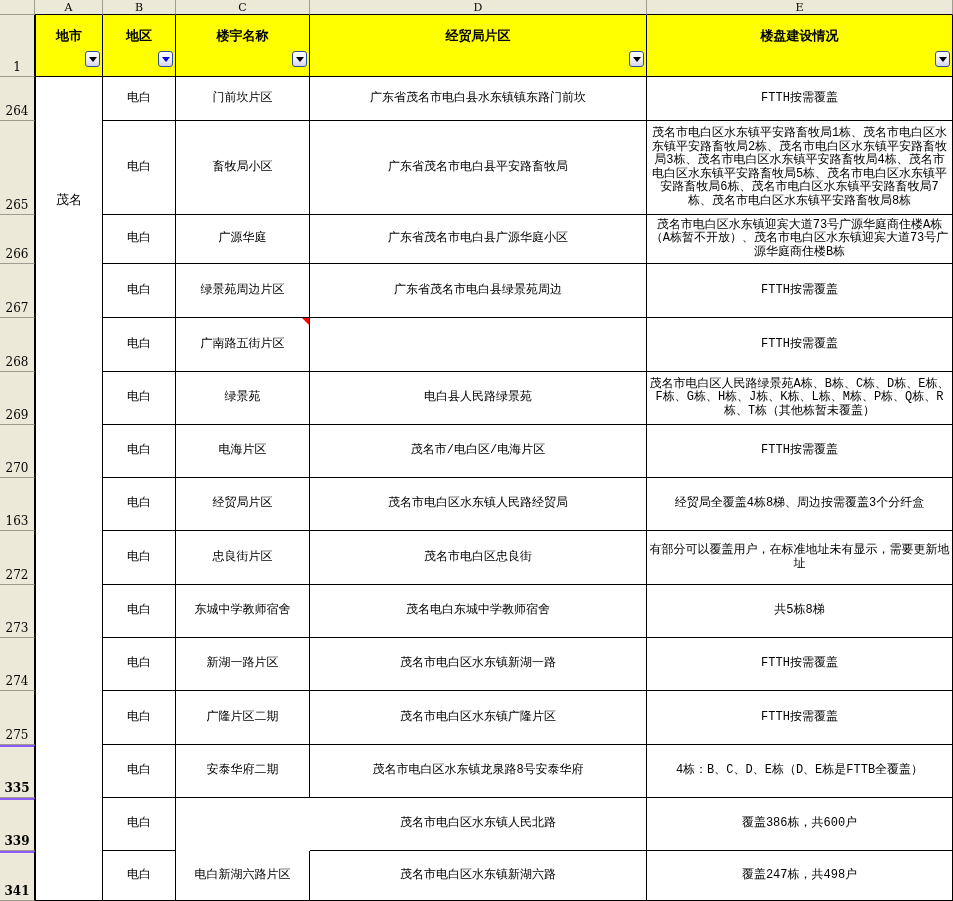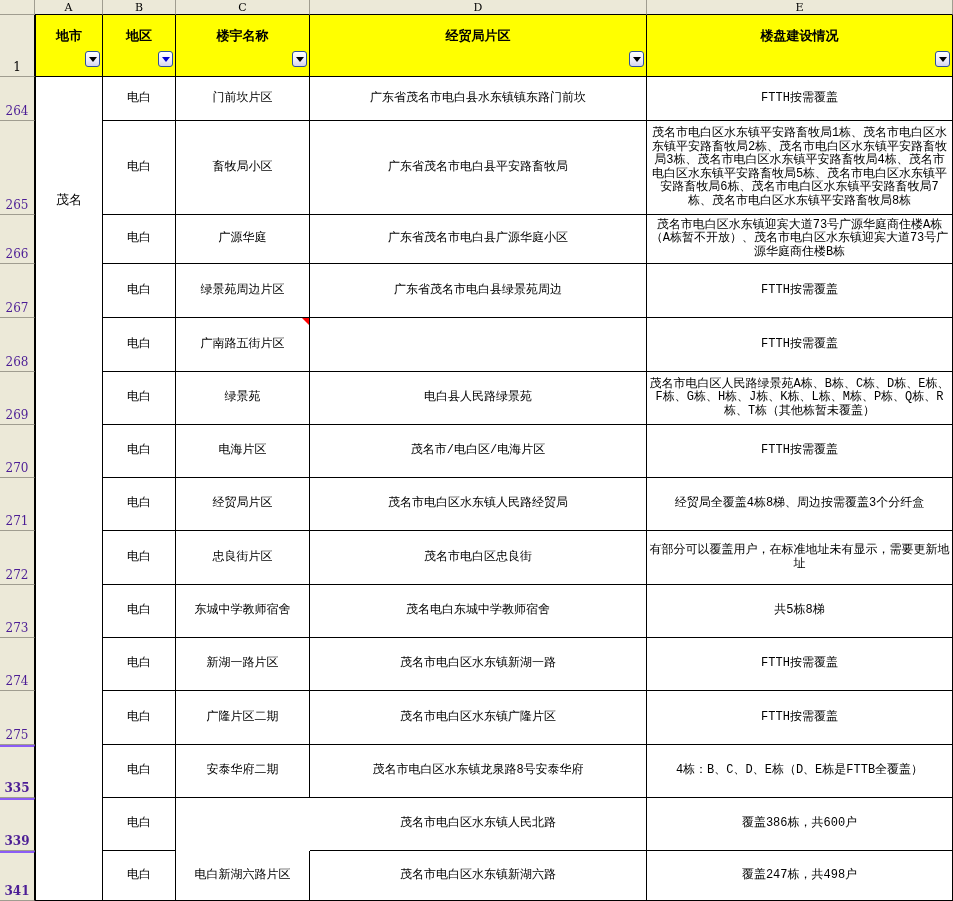"264" .rnum { color: #4c1d95 -> #000000 }
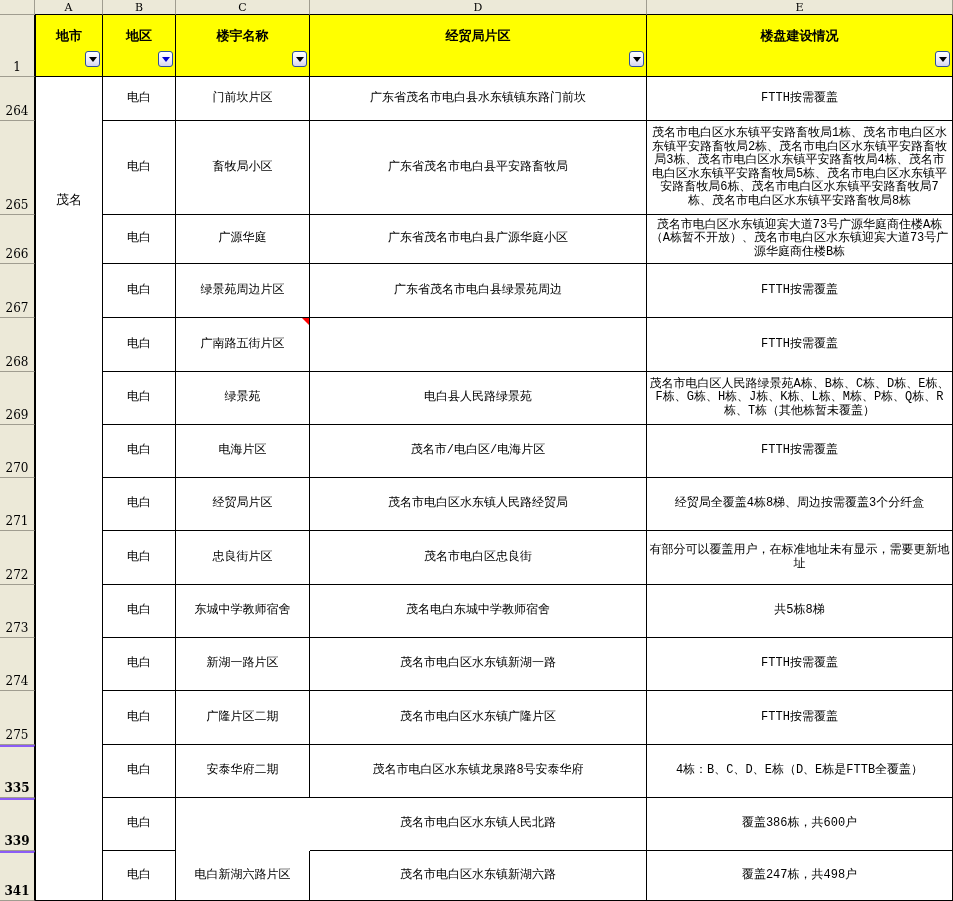"271" div.rnum { text: 271 -> 163 }
